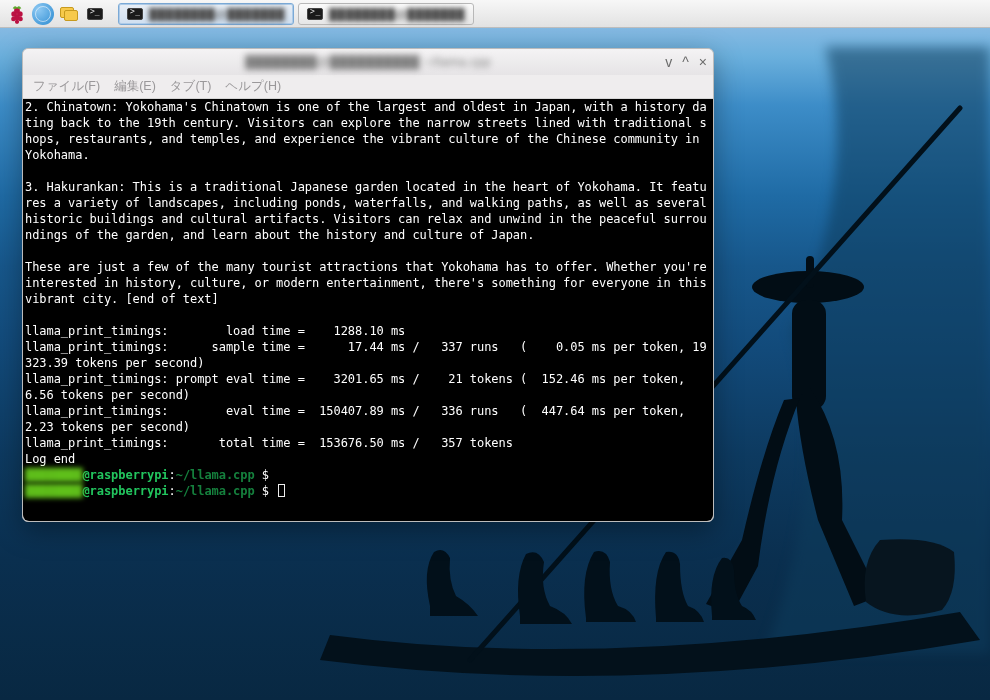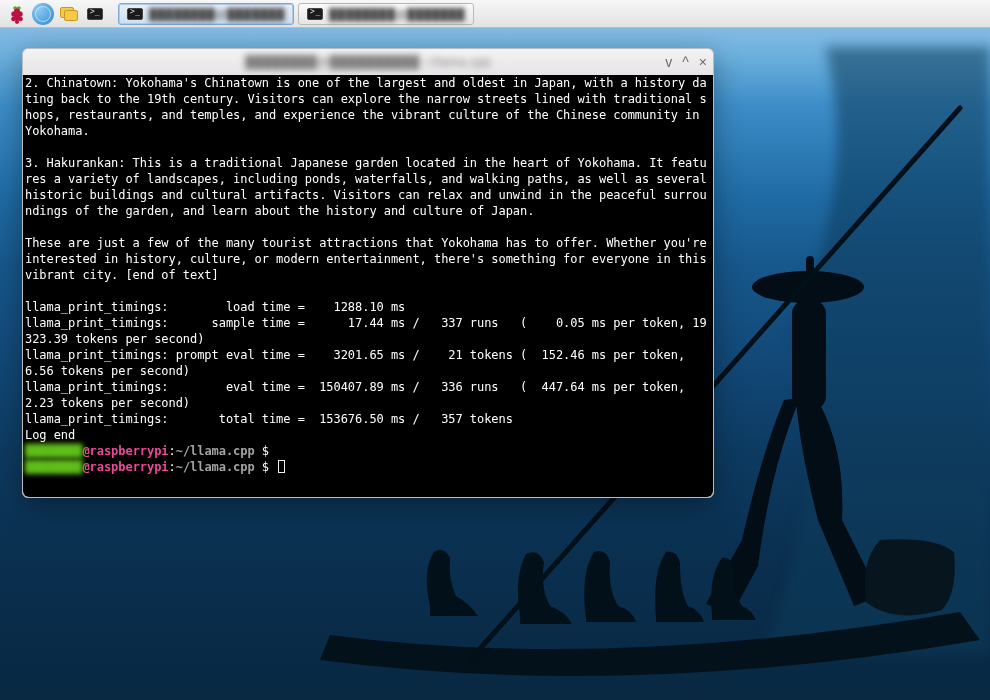"ファイル(F)" div.menubar { html: none -> <div> <span>ファイル(F)</span> <span>編集(E)</span> <span>タブ(T)</span> <span>ヘルプ(H)</span> </div> }
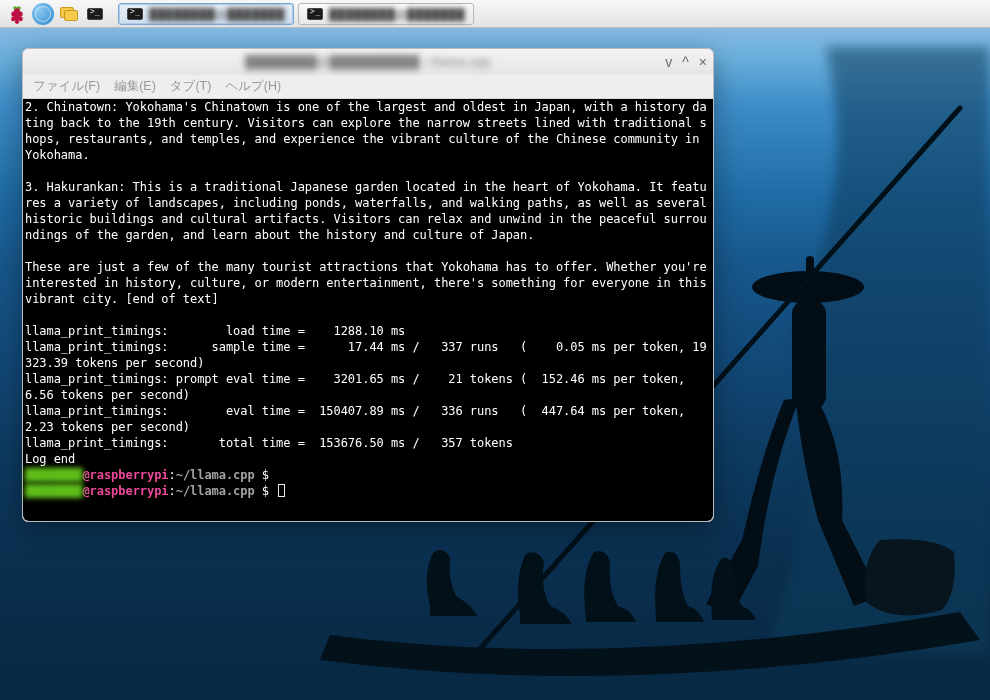"@raspberrypi" .seg-g { color: #ec4899 -> #22c55e }
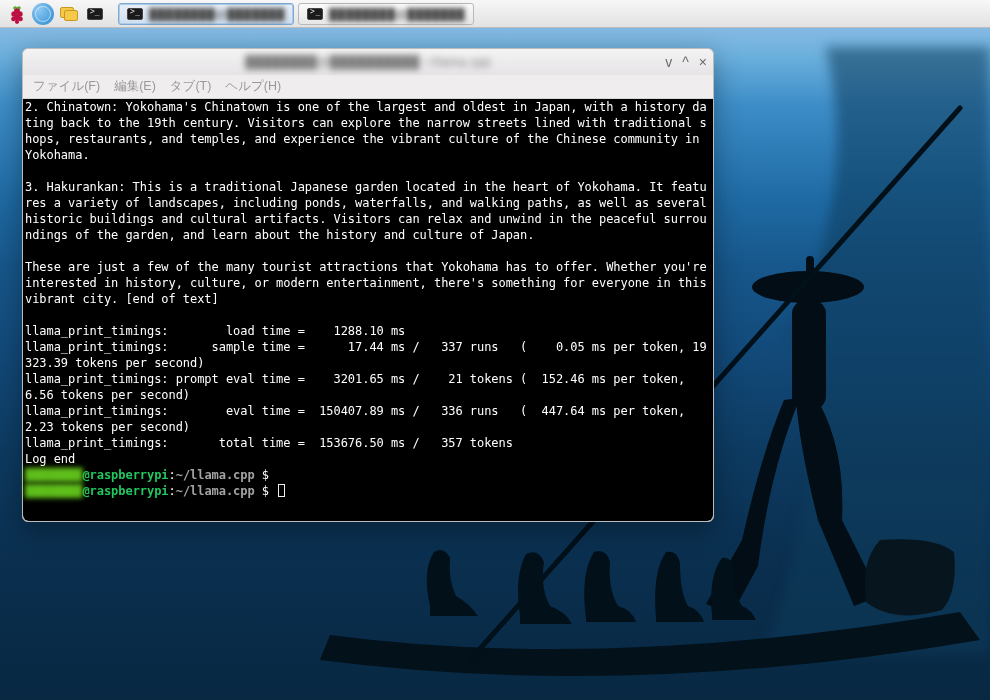"~/llama.cpp" .seg-b { color: #a3a3a3 -> #15803d }
